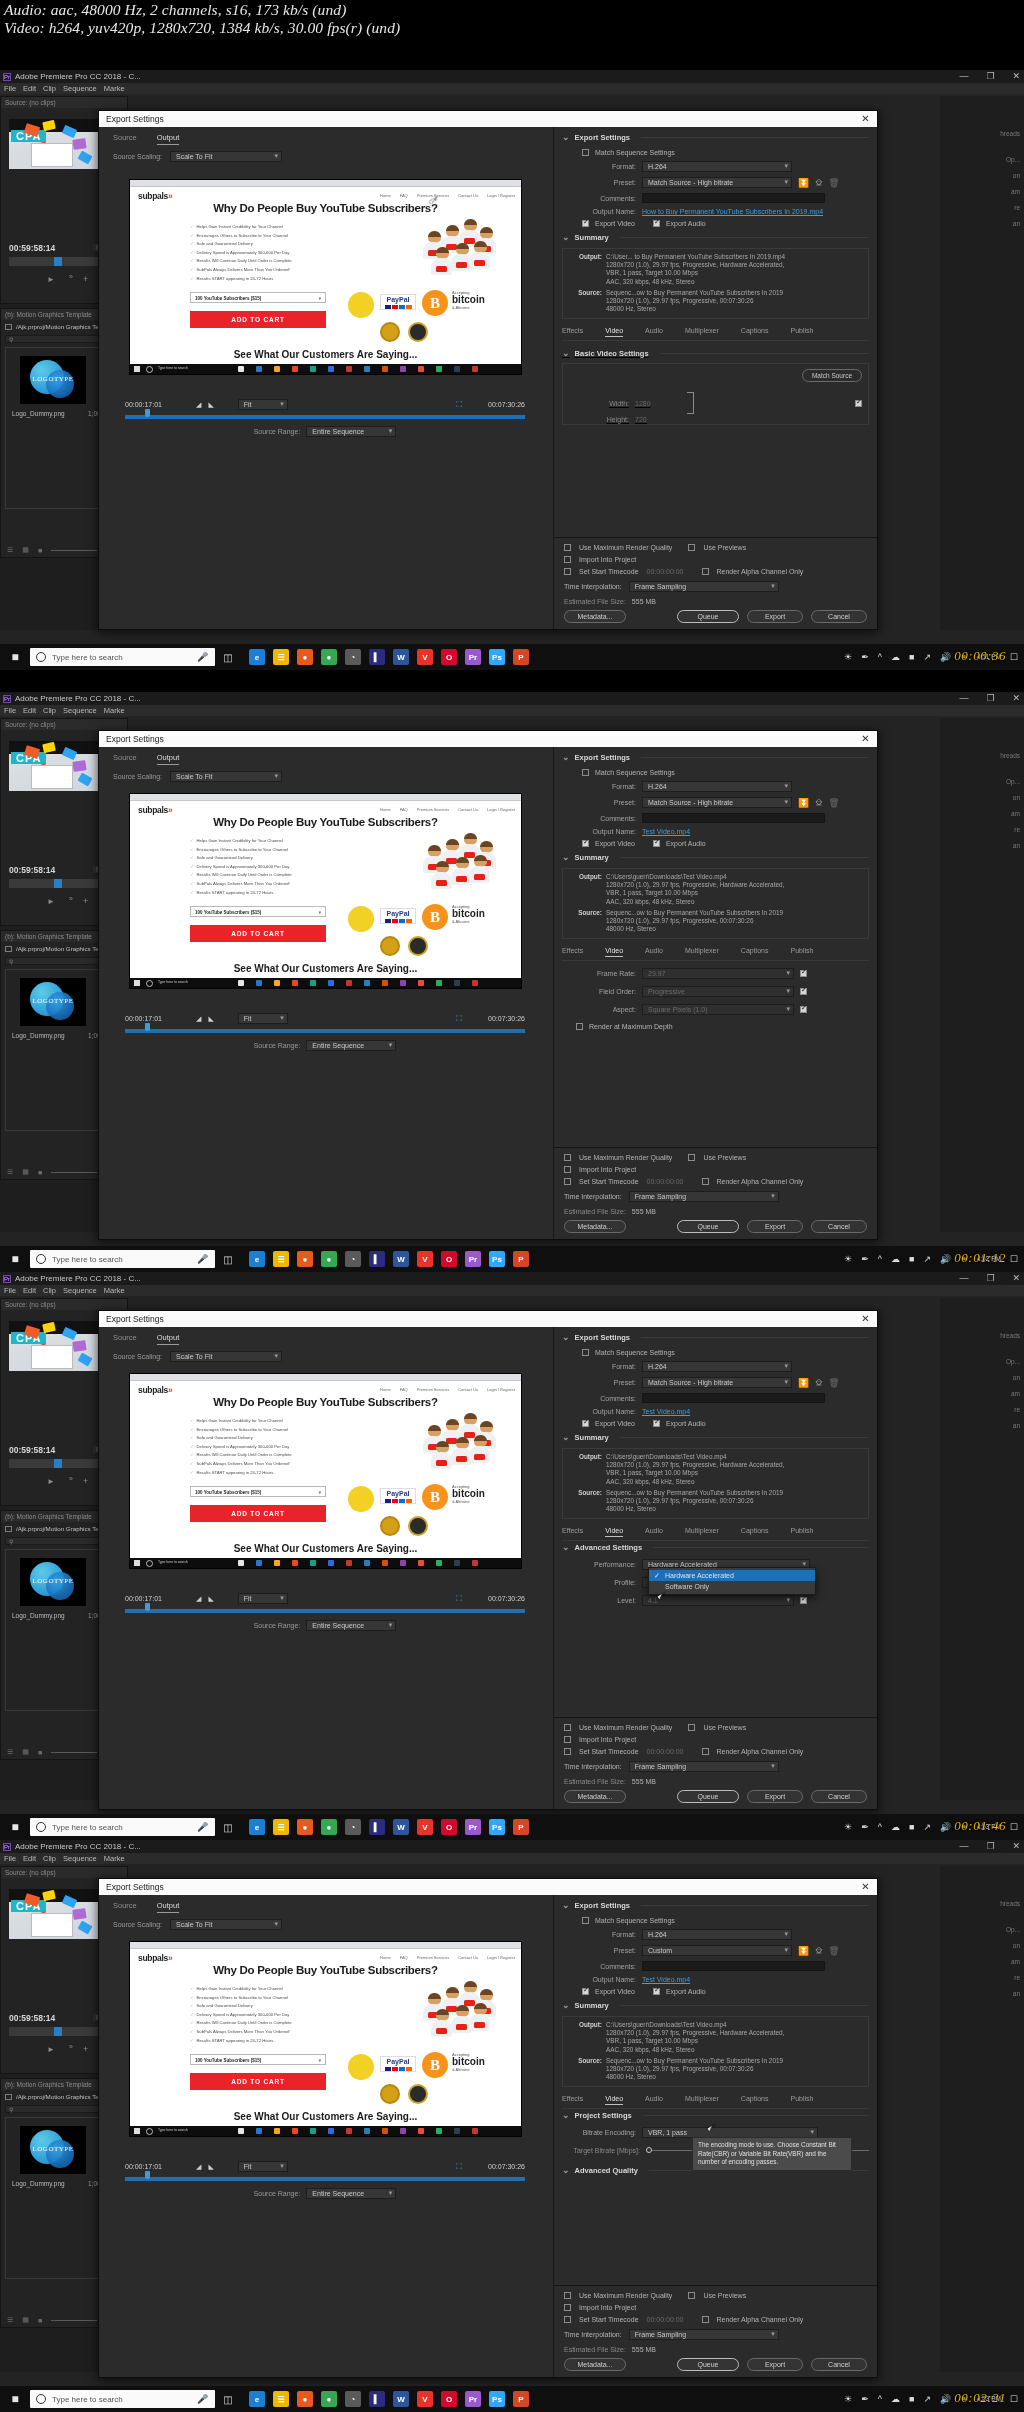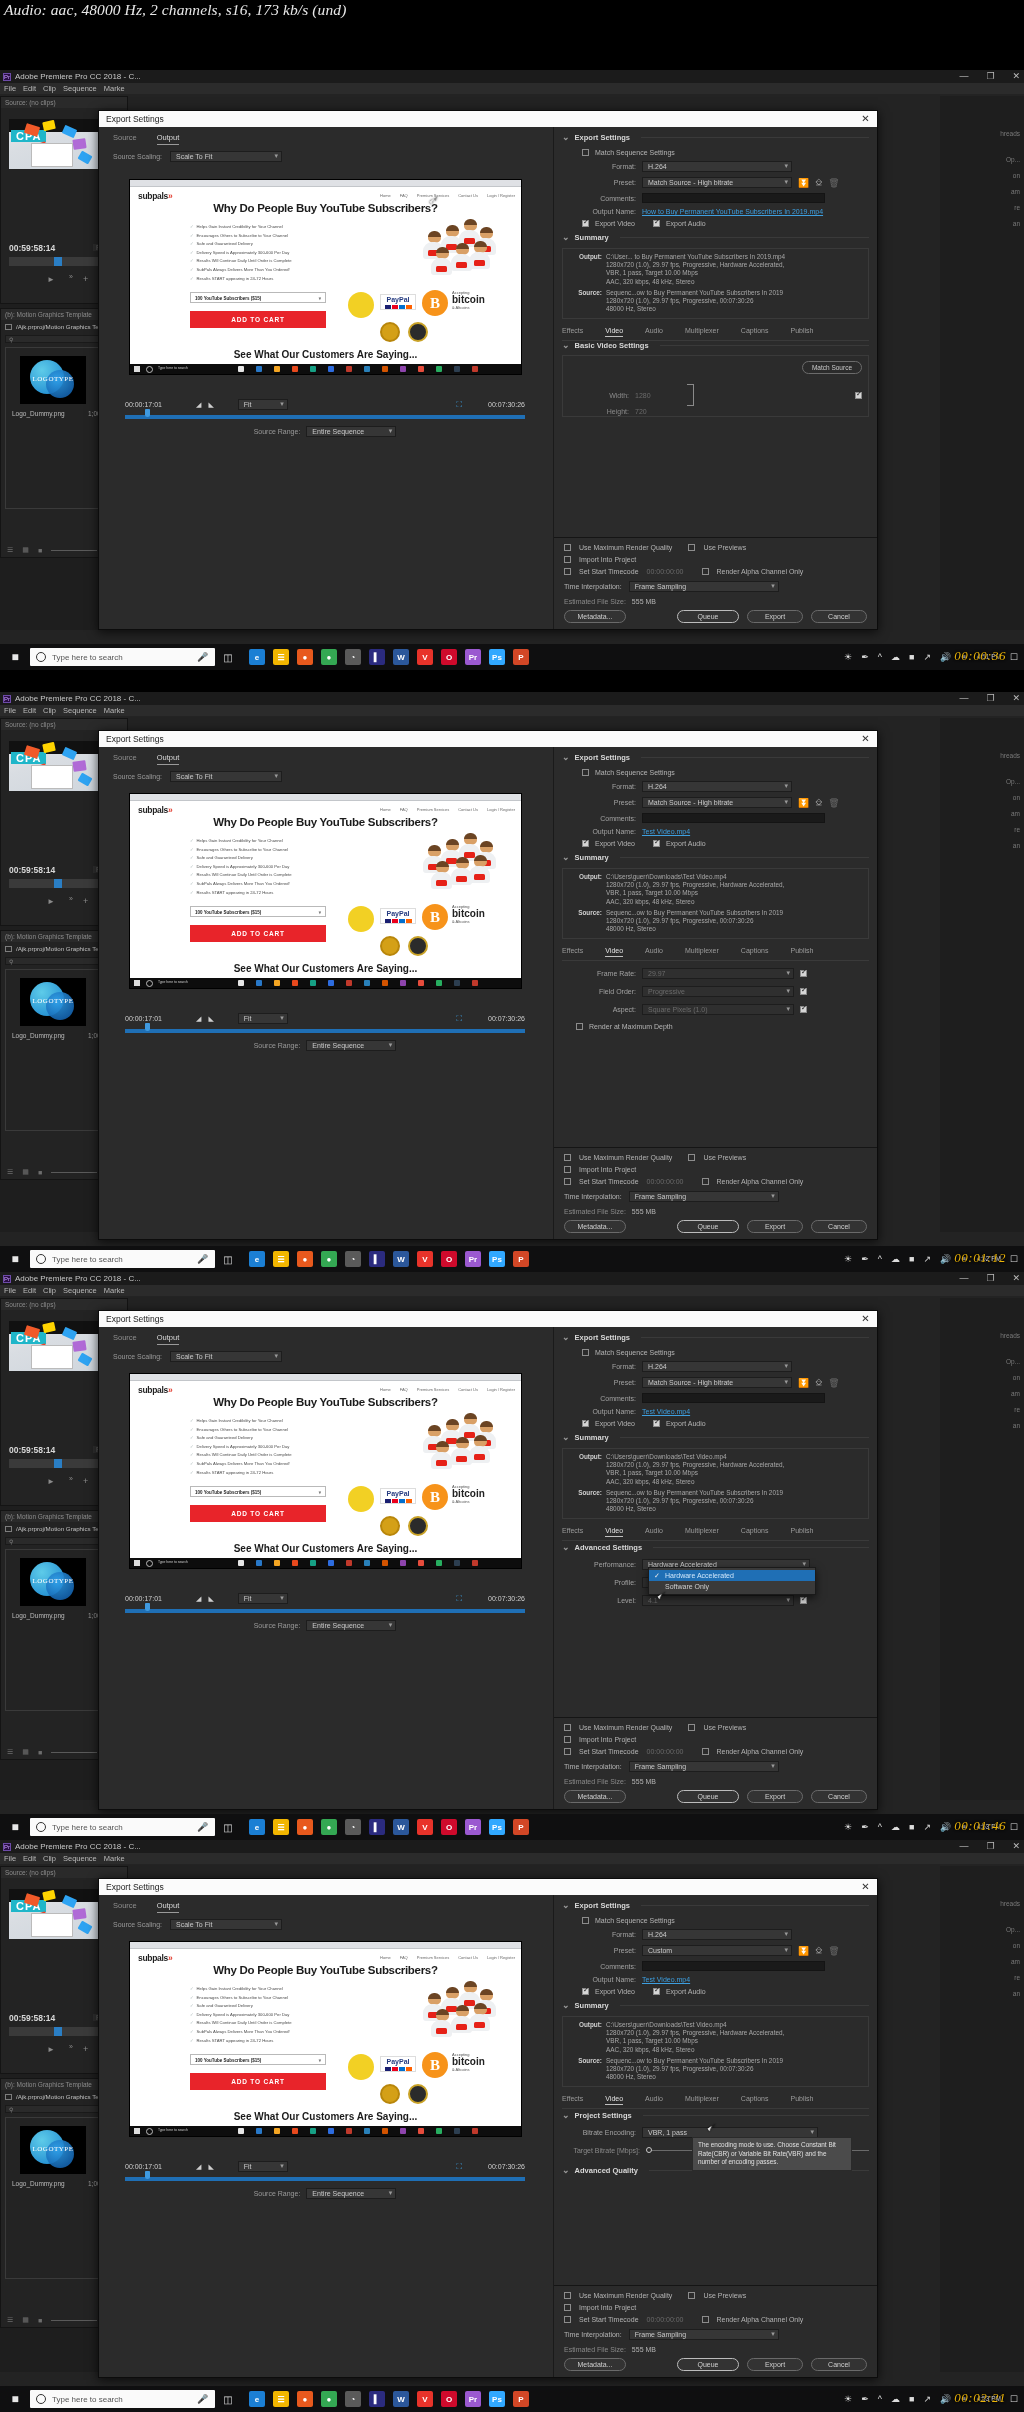"Video: h264, yuv420p, 1280x720, 1384" div { html: none -> <div>Video: h264, yuv420p, 1280x720, 1384 kb/s, 30.00 fps(r) (und)</div> }
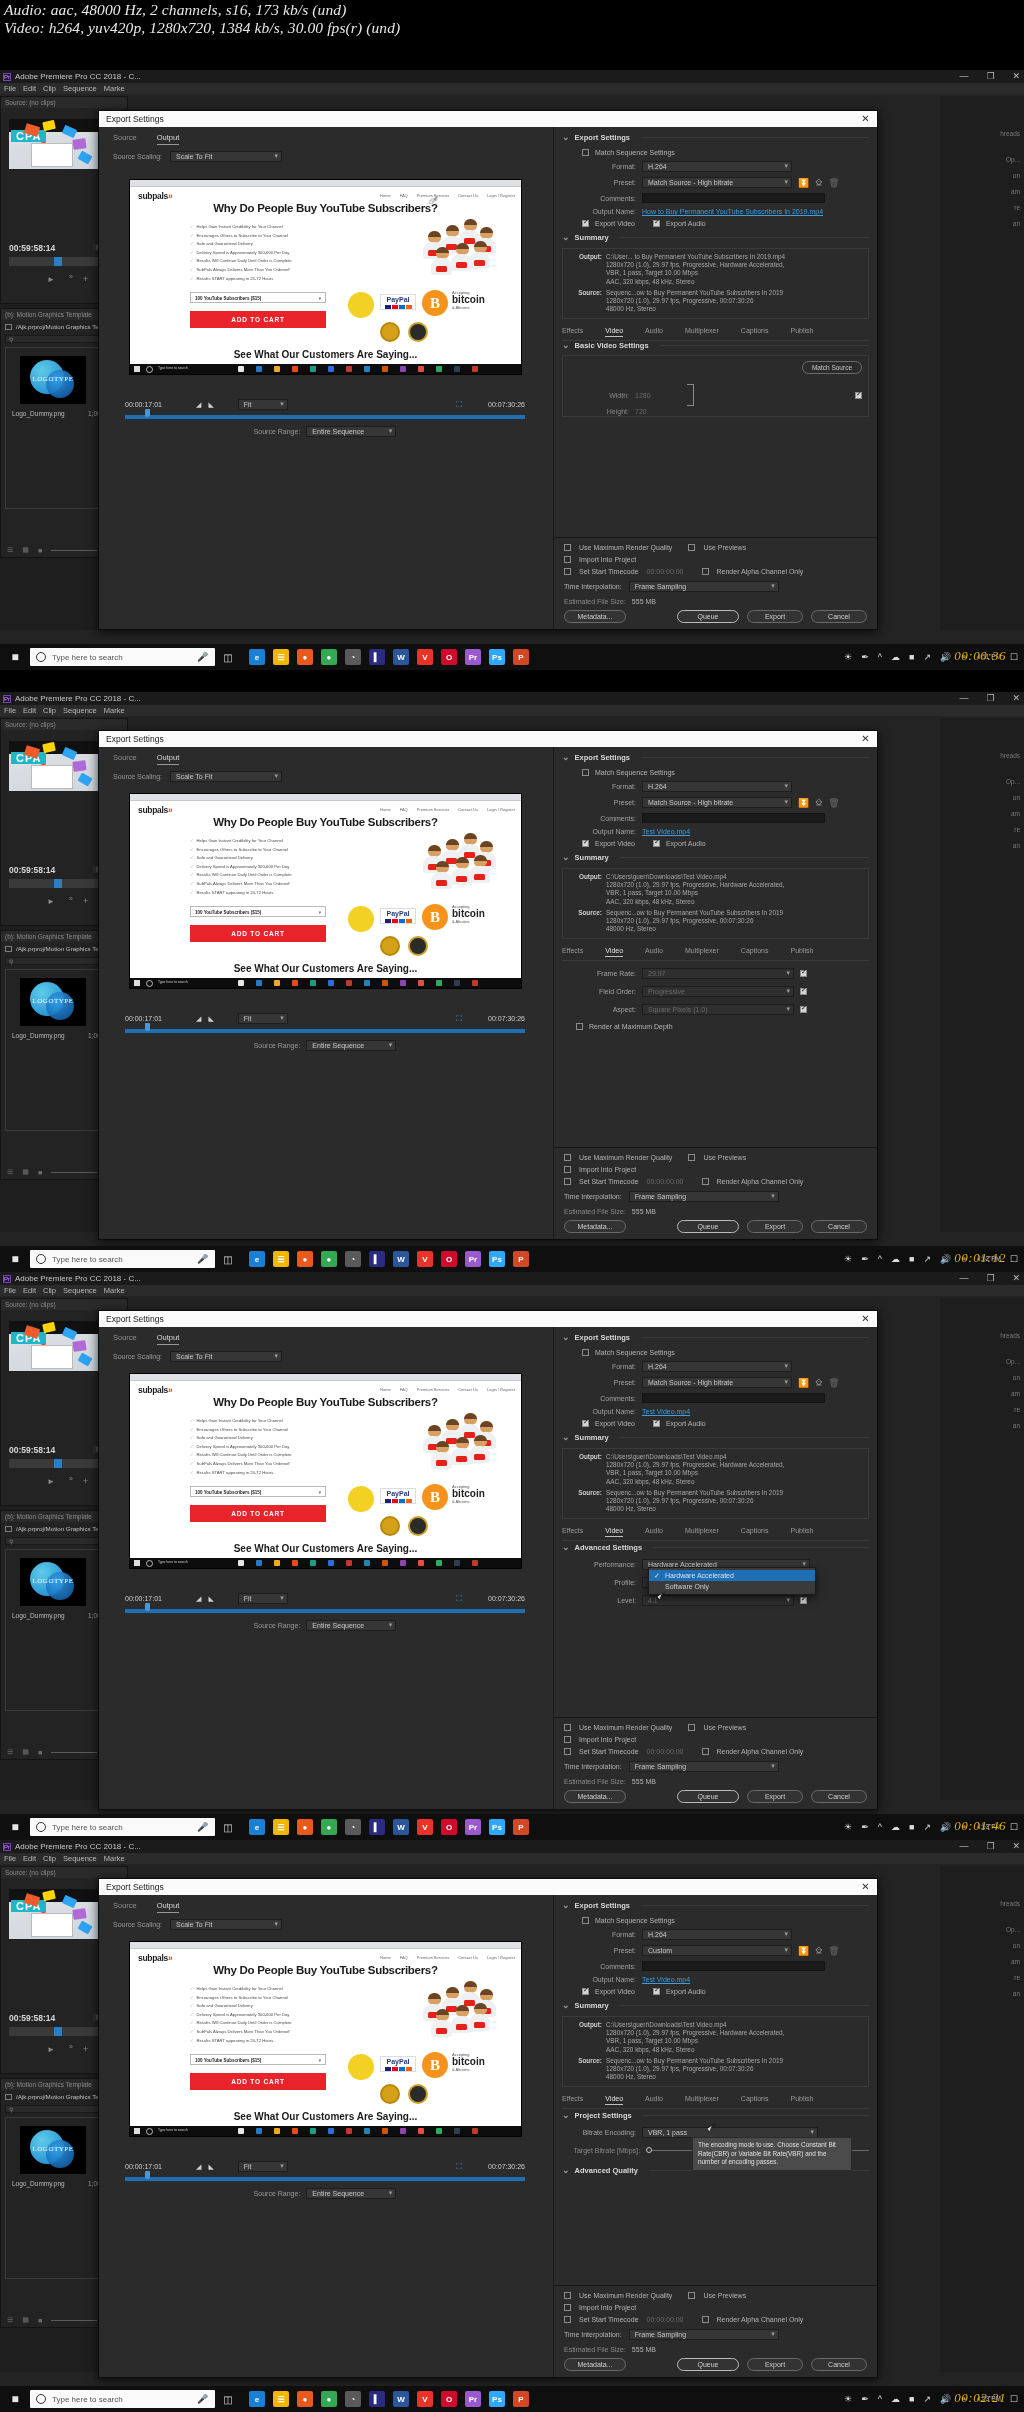"Basic Video Settings" div { margin-top: 0 -> 8px; text-decoration: none -> underline }
